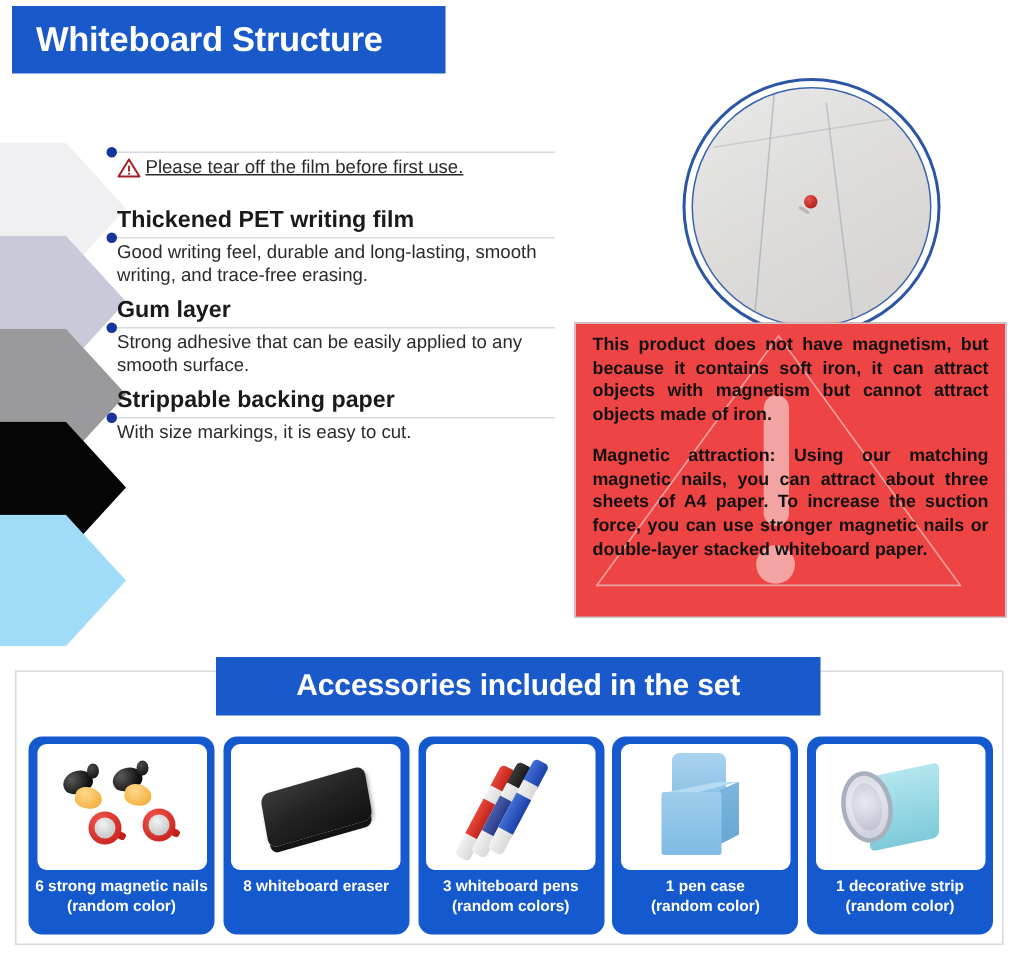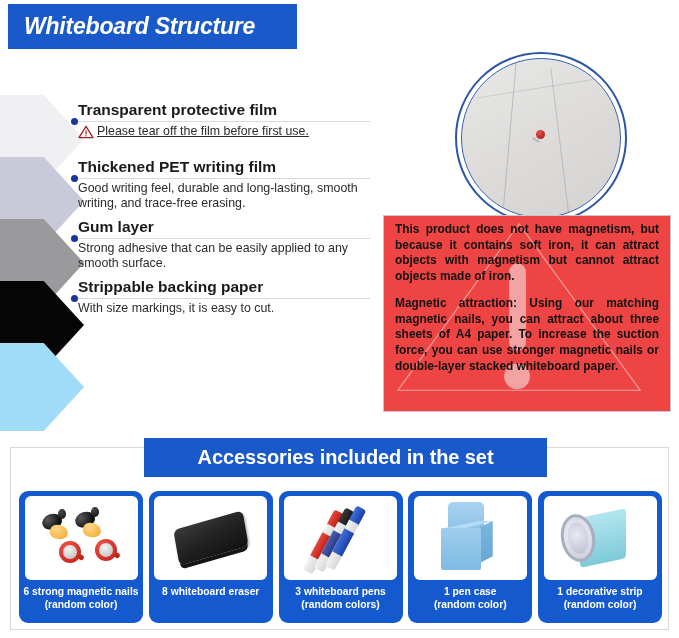"Whiteboard Structure" .title-banner .title-text { font-style: italic -> none }
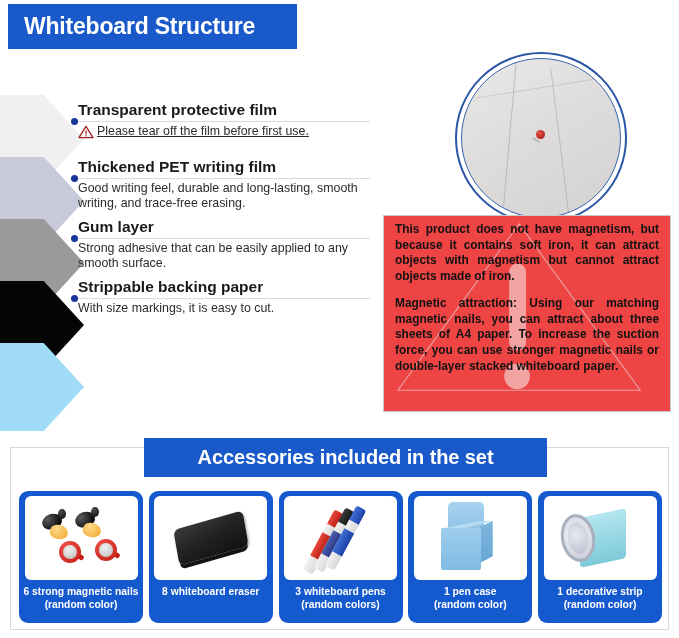"Transparent protective film" div.layer-head { html: <div>Transparent protective film</div> -> none }
